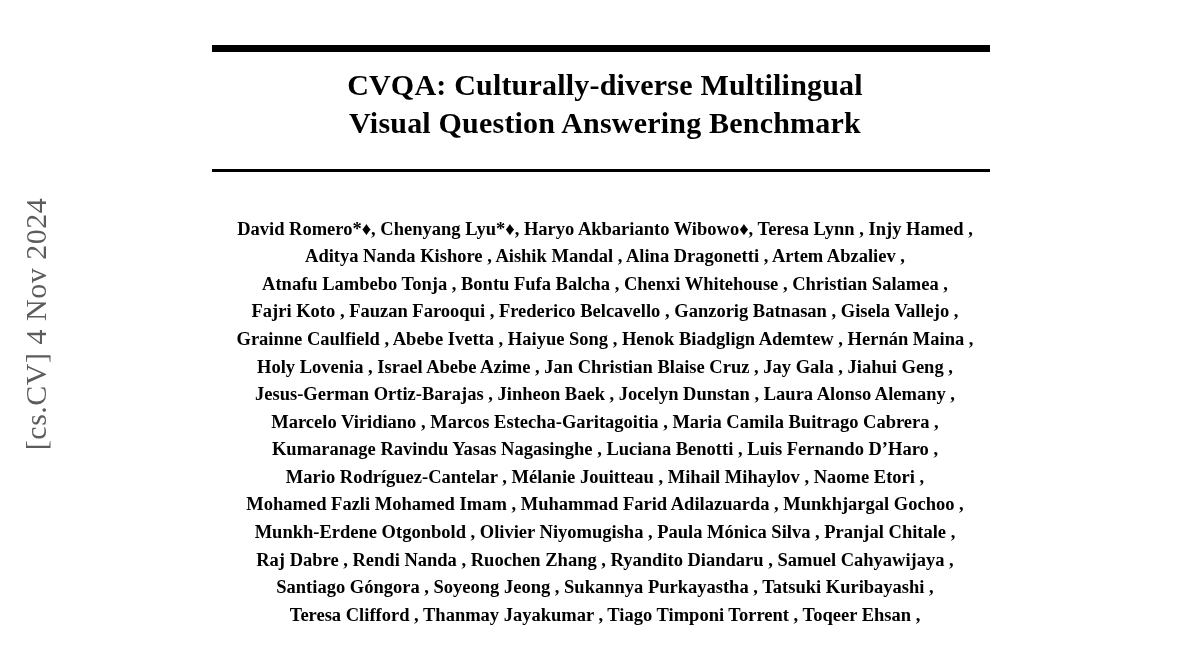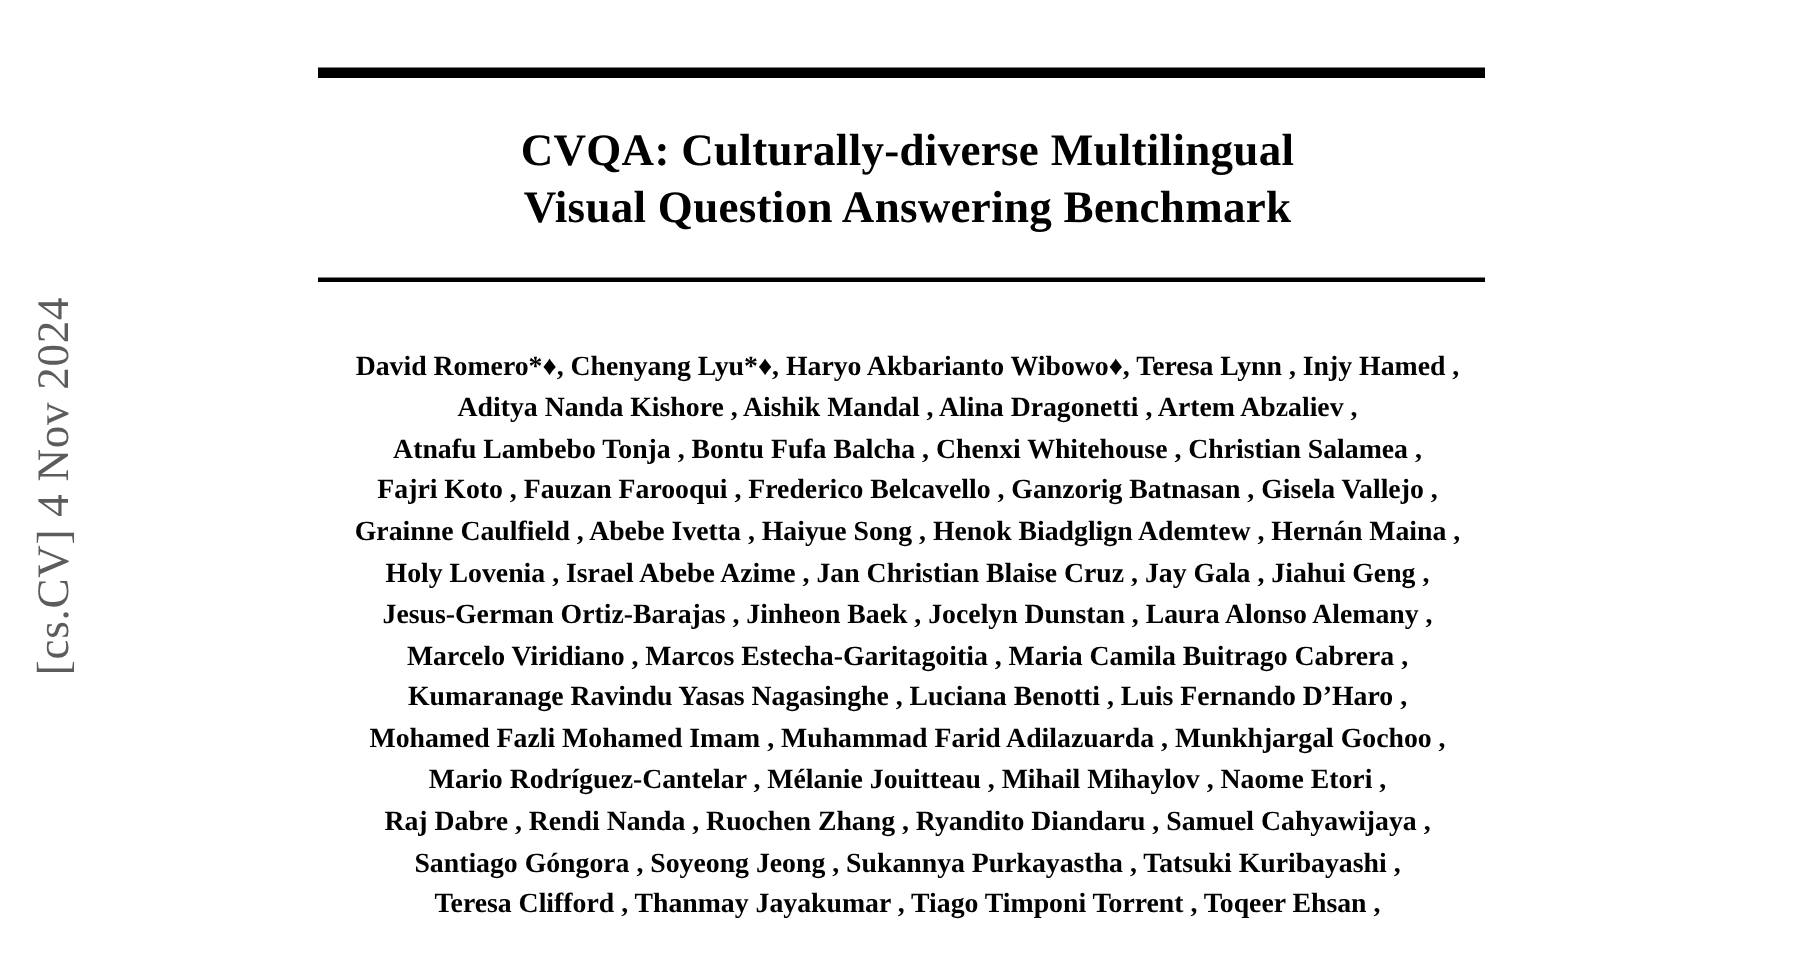"CVQA: Culturally-diverse Multilingual" .title { margin-top: 30px -> 14px }
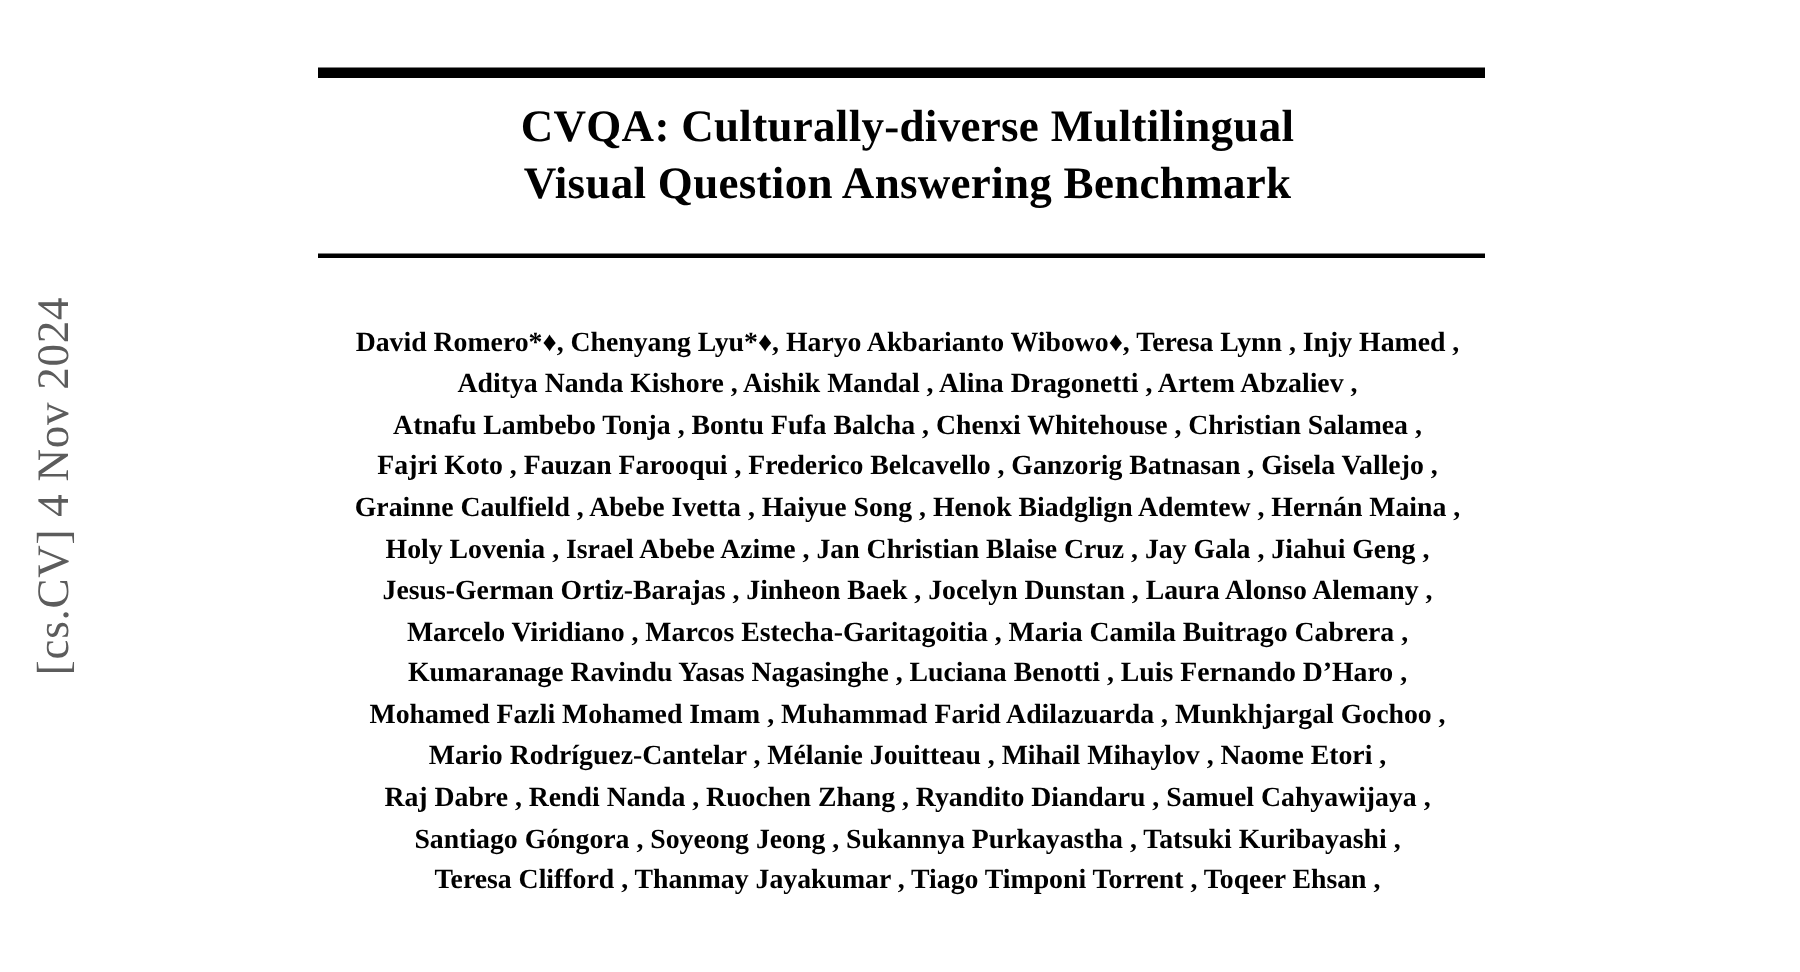"Mohamed Fazli Mohamed Imam ," span.aline { order: before "Mario Rodríguez-Cantelar , Mélanie" -> after "Mario Rodríguez-Cantelar , Mélanie" }
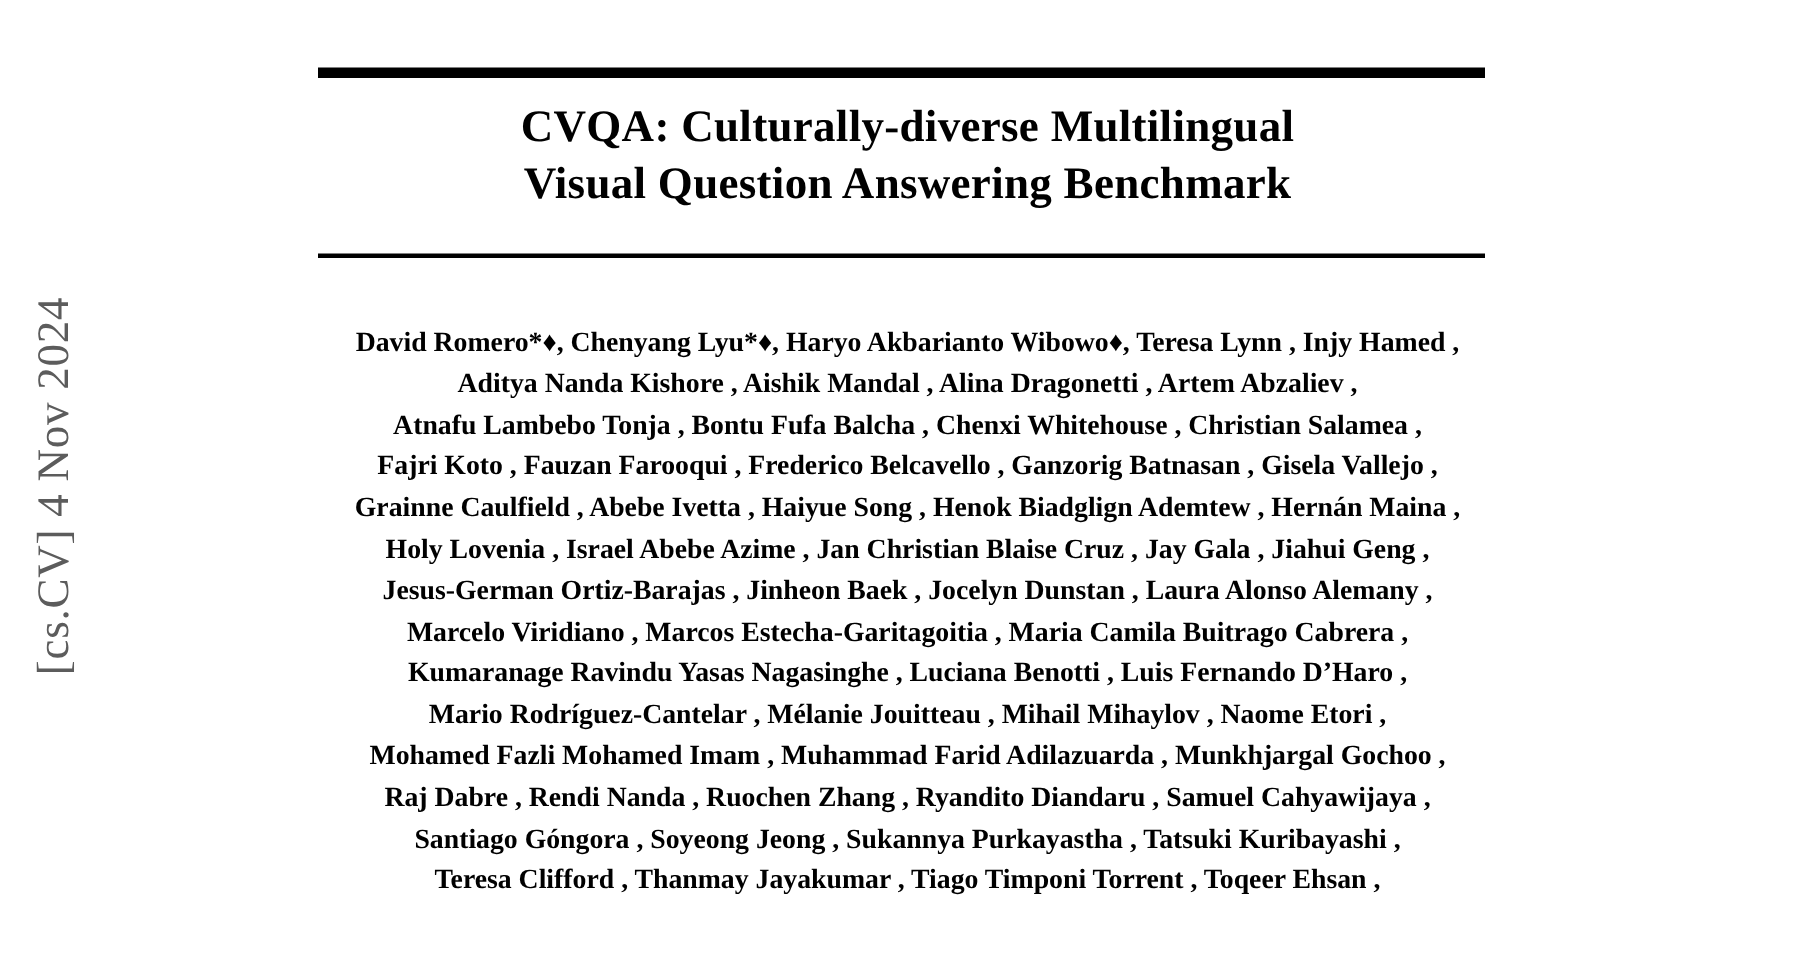"Munkh-Erdene Otgonbold , Olivier" span.aline { html: none -> <span>Munkh-Erdene Otgonbold , Olivier Niyomugisha , Paula Mónica Silva , Pranjal Chitale ,</span> }
